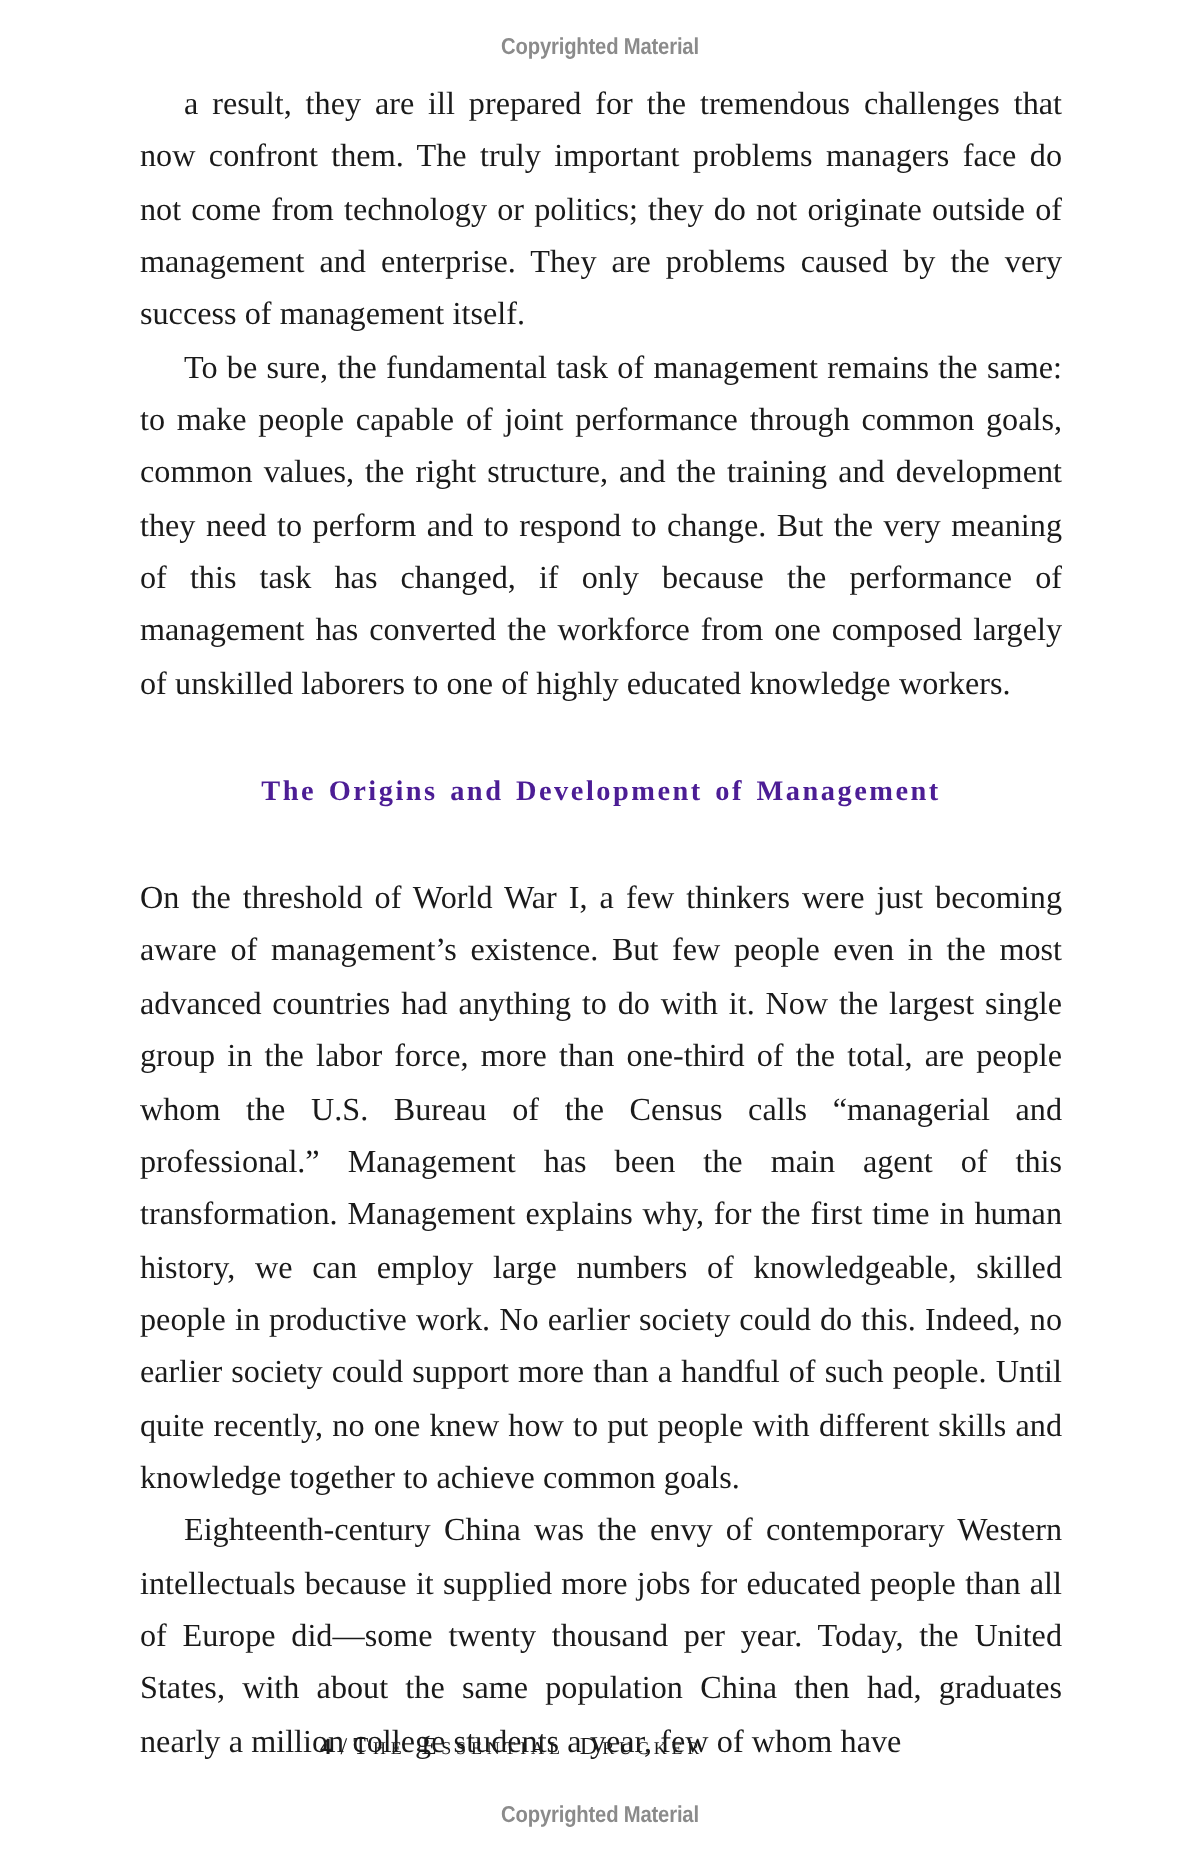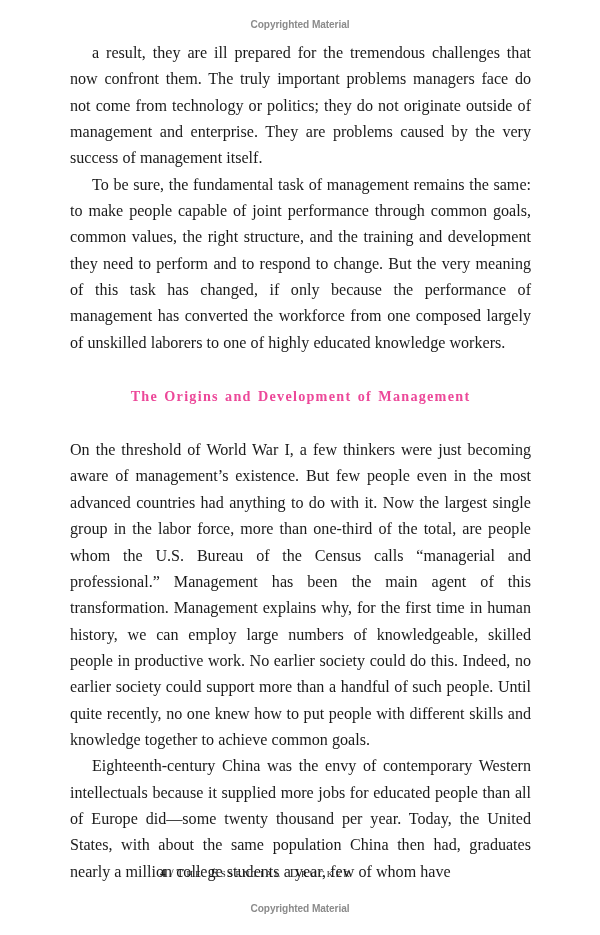"The Origins and Development of" h2.section-heading { color: #ec4899 -> #4c1d95 }
